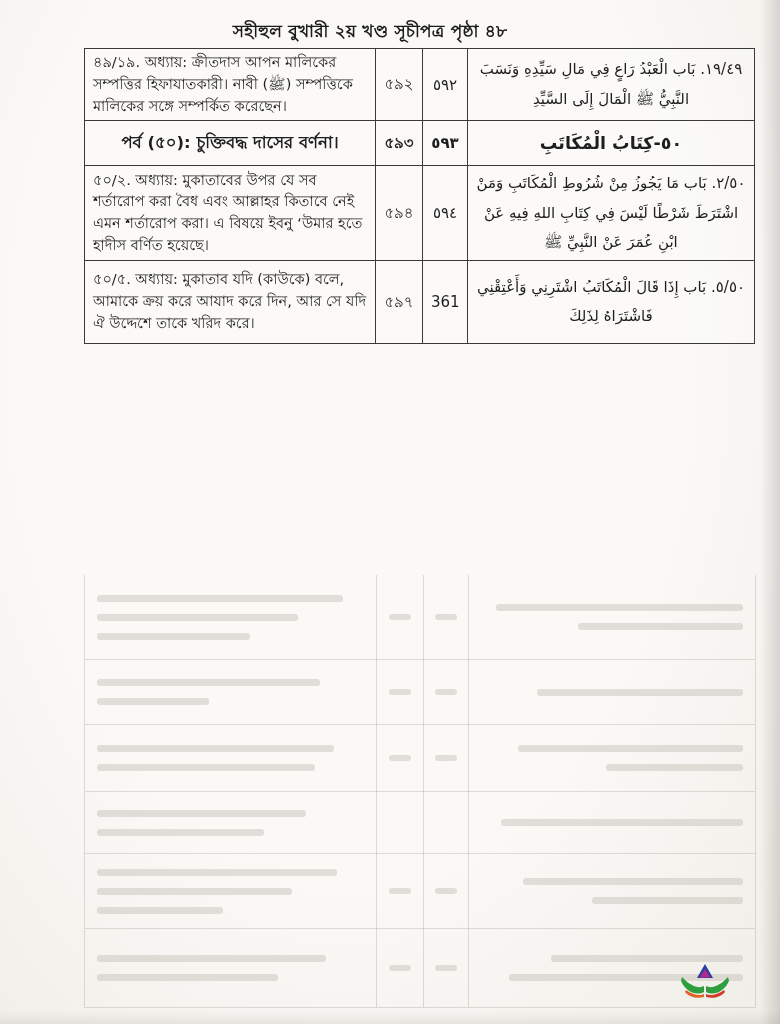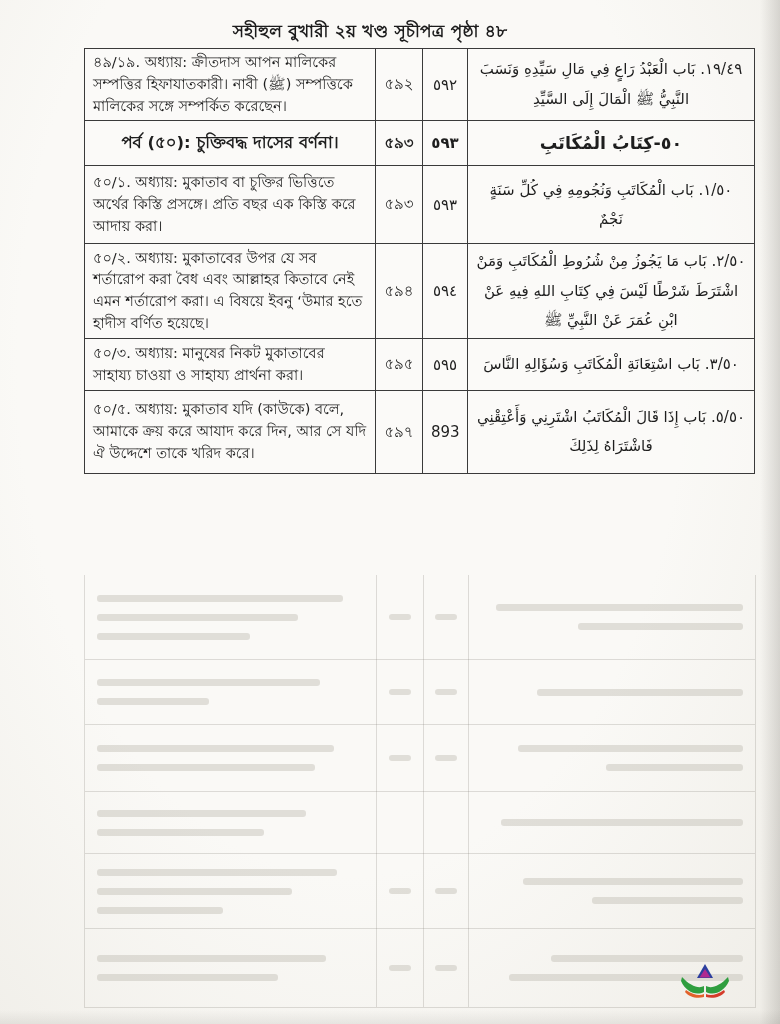"৫০/১. অধ্যায়: মুকাতাব বা চুক্তির" tr.r4 { html: <tr> <td>৫০/১. অধ্যায়: মুকাতাব বা চুক্তির ভিত্তিতে অর্থের কিস্তি প্রসঙ্গে। প্রতি বছর এক কিস্তি করে আদায় করা।</td> <td>৫৯৩</td> <td>٥٩٣</td> <td>١/٥٠. بَاب الْمُكَاتَبِ وَنُجُومِهِ فِي كُلِّ سَنَةٍ نَجْمٌ</td> </tr> -> none }
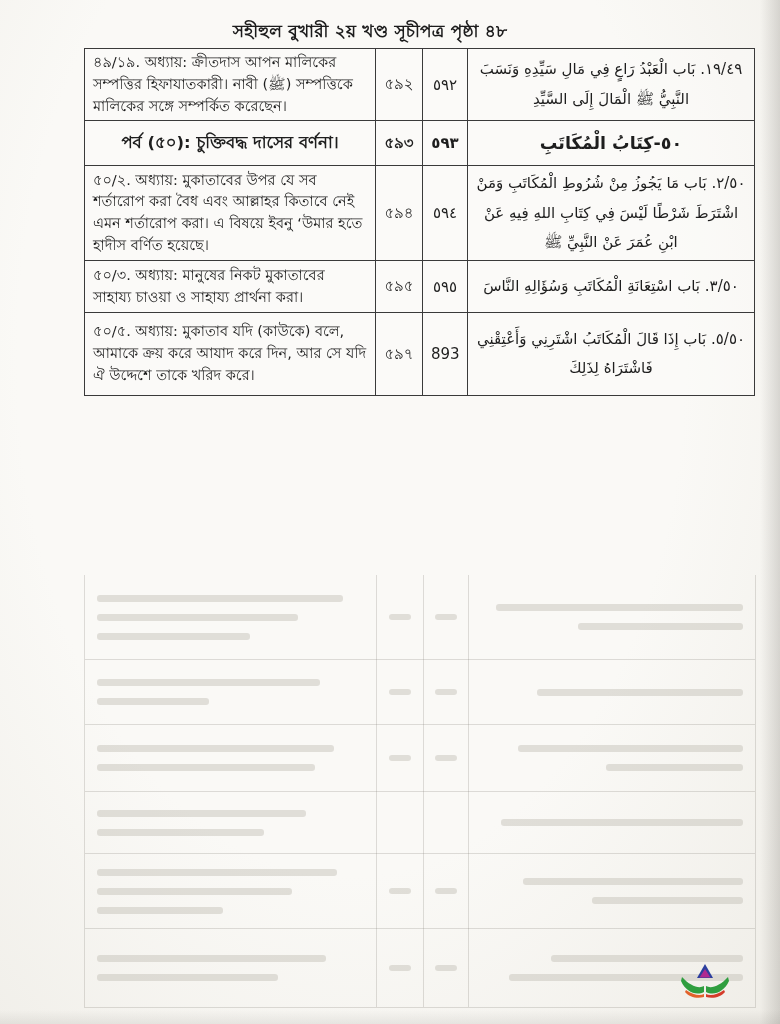"৫০/৩. অধ্যায়: মানুষের নিকট মুকাতাবের" tr.r6 { html: <tr> <td>৫০/৩. অধ্যায়: মানুষের নিকট মুকাতাবের সাহায্য চাওয়া ও সাহায্য প্রার্থনা করা।</td> <td>৫৯৫</td> <td>٥٩٥</td> <td>٣/٥٠. بَاب اسْتِعَانَةِ الْمُكَاتَبِ وَسُؤَالِهِ النَّاسَ</td> </tr> -> none }
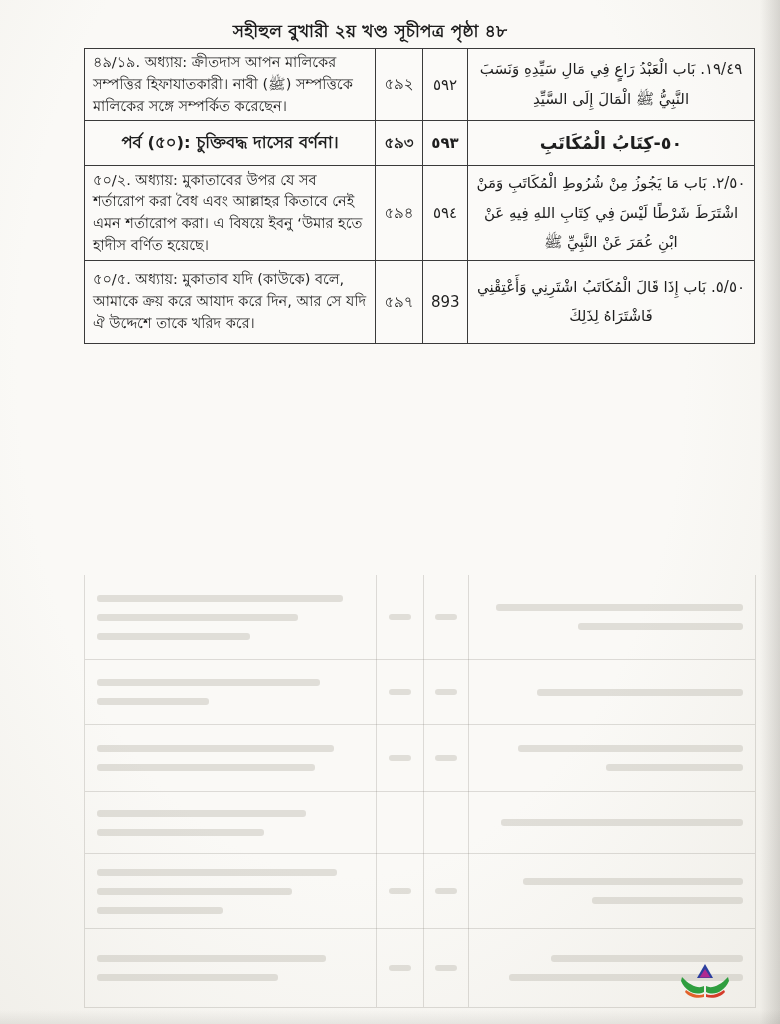"893" td.num-cell { text: 893 -> 361 }
